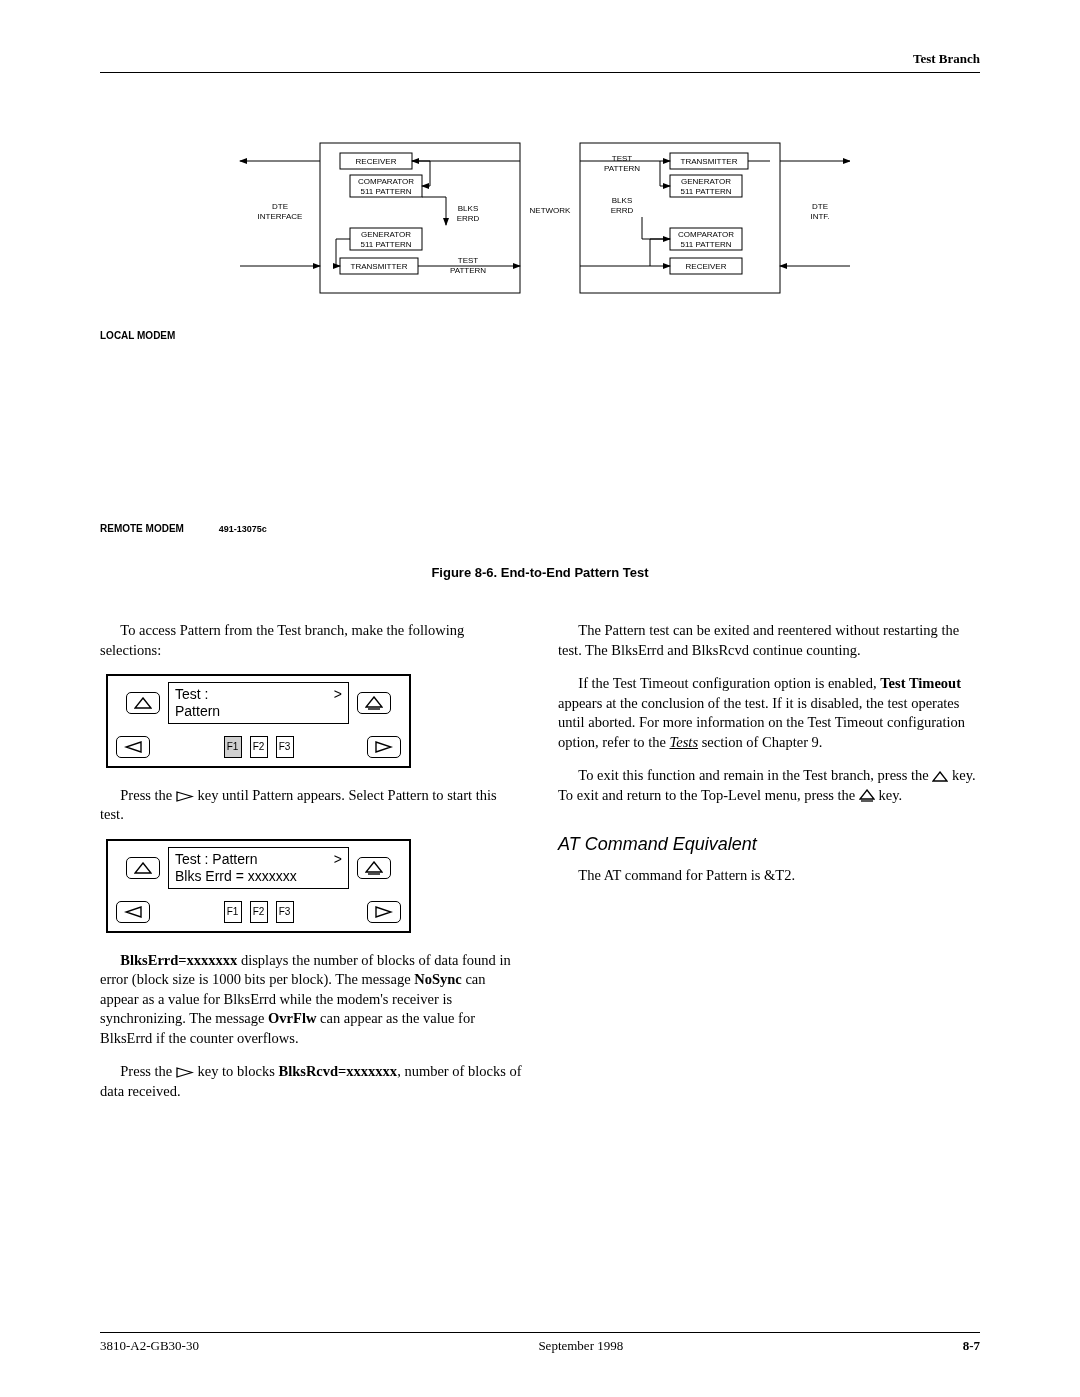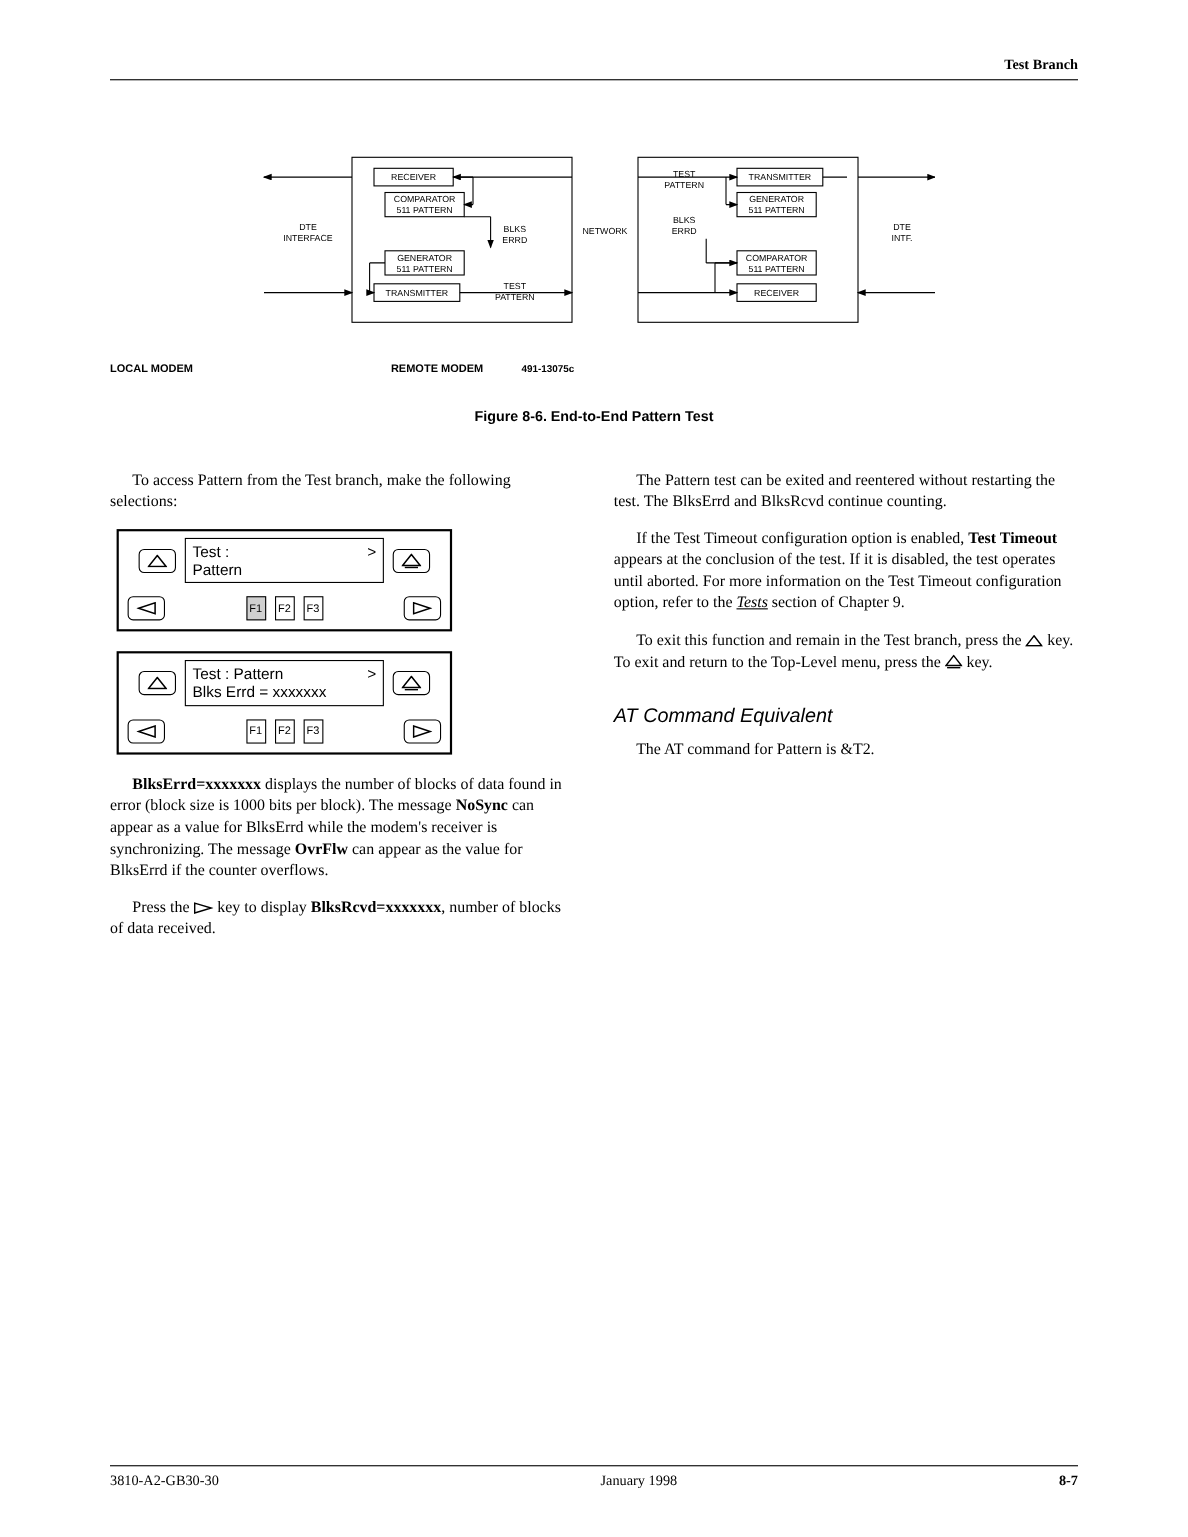"LOCAL MODEM" .diag-labels { flex-direction: none -> column }
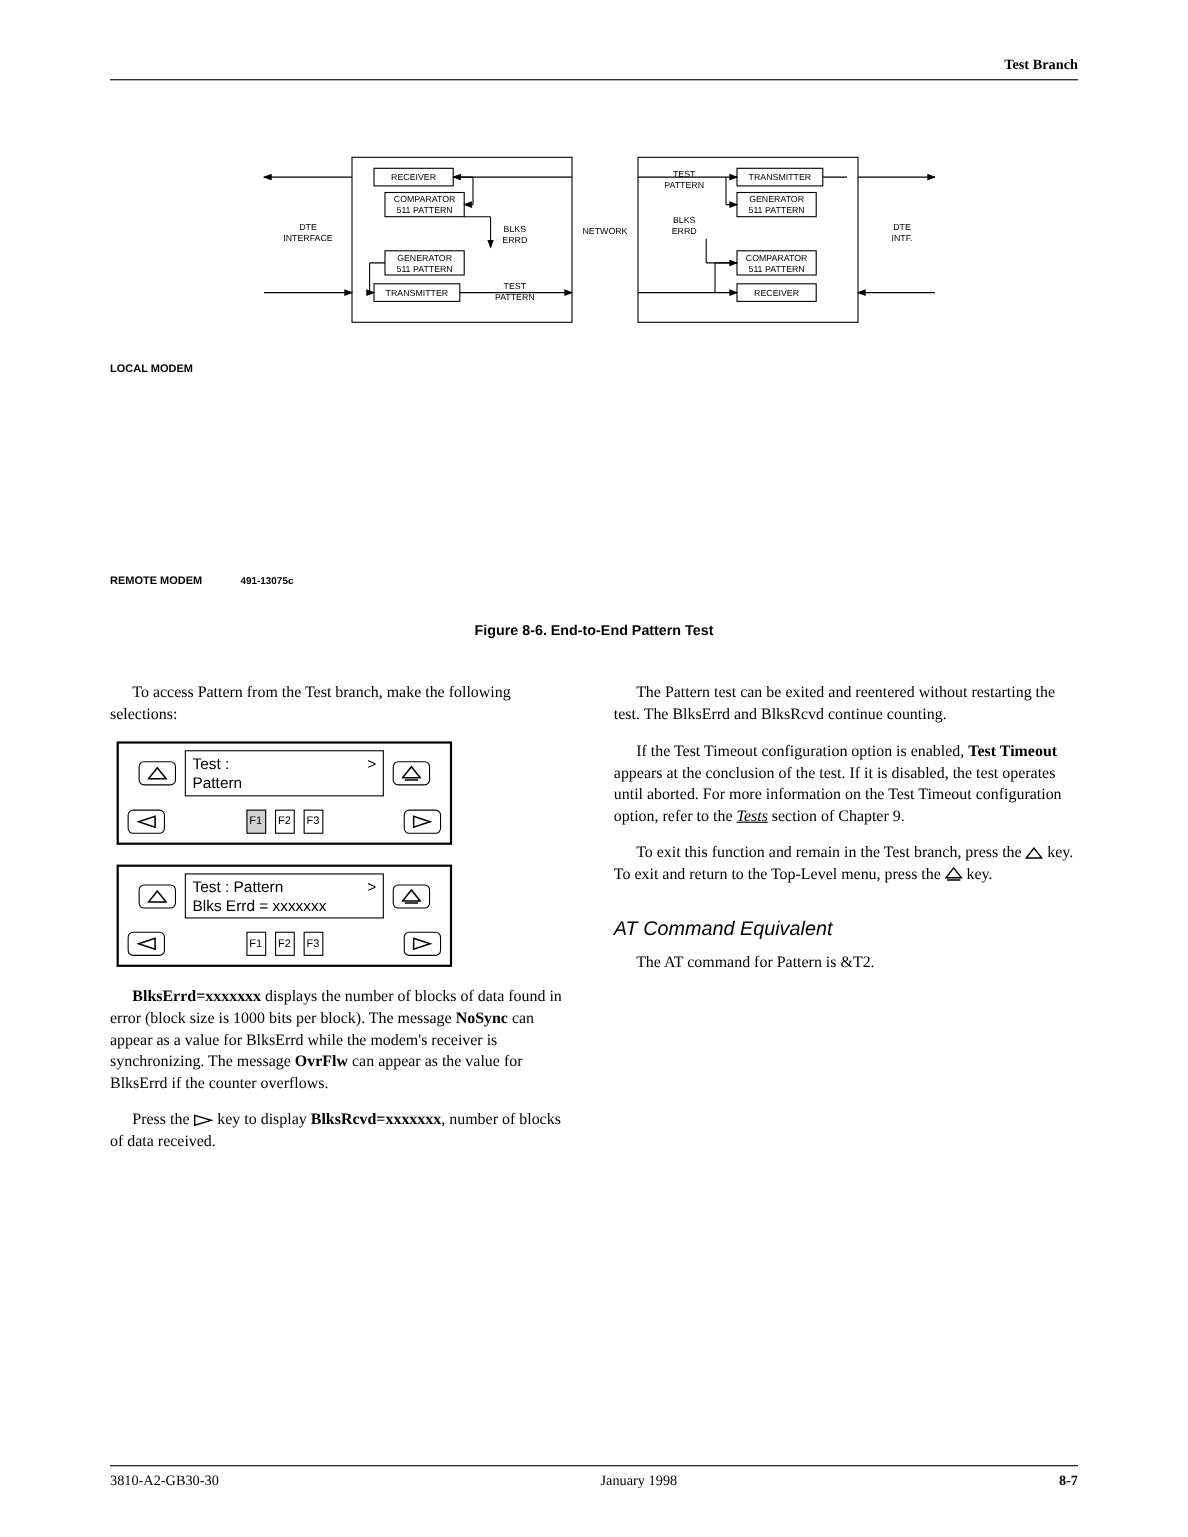"Press the key until Pattern" p.indent { html: none -> <p> <span>Press the </span> <svg> <path></path> </svg> <span> key until Pattern appears. Select Pattern to start this test.</span> </p> }
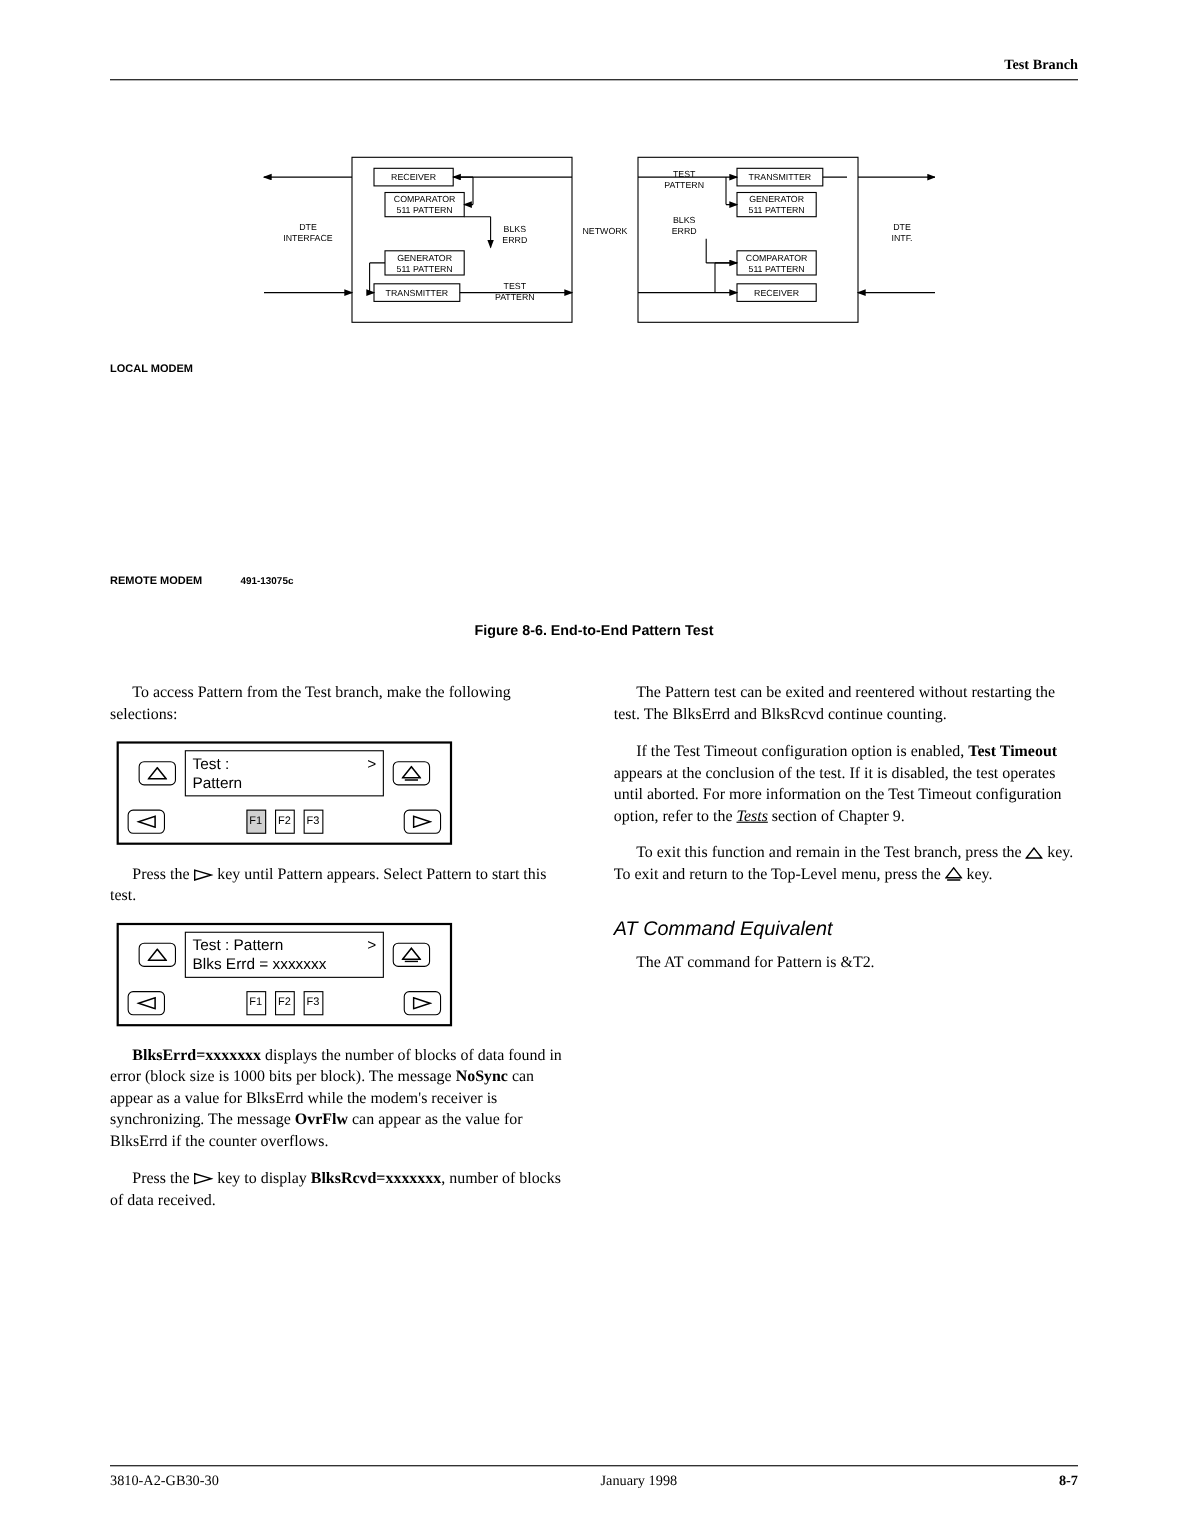"key to display" span { text: display -> blocks }
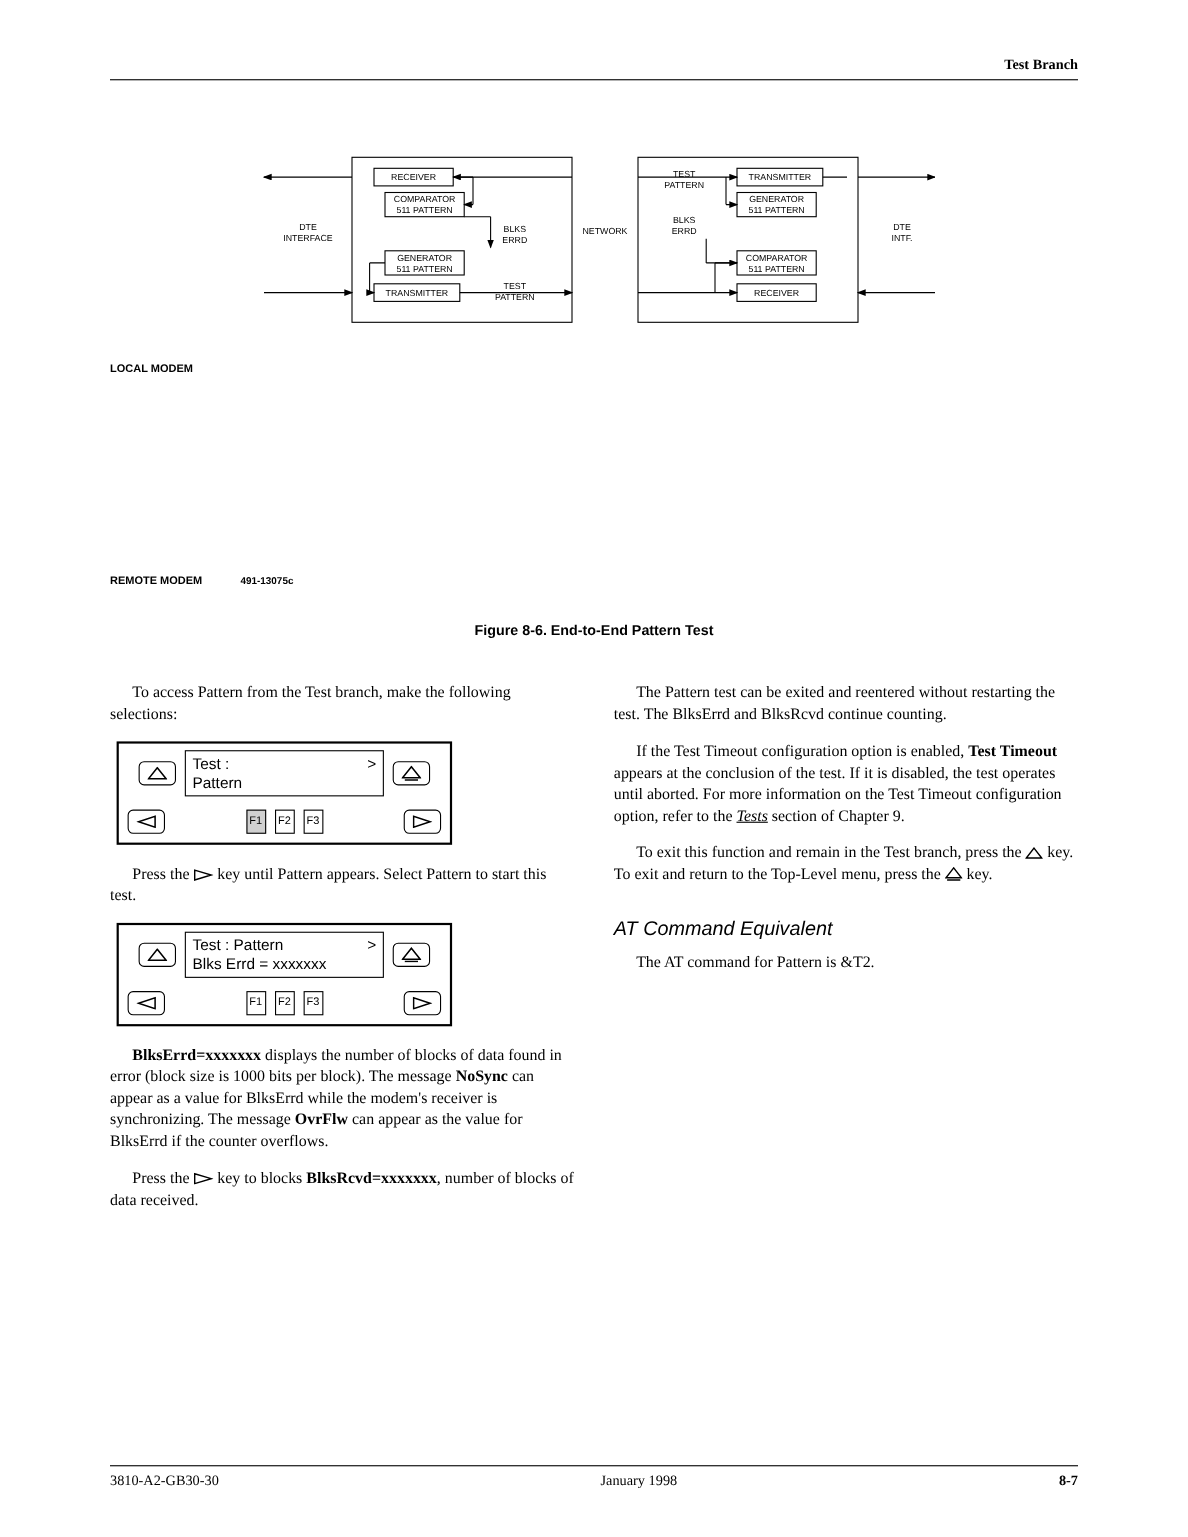"January 1998" span { text: January -> September }
